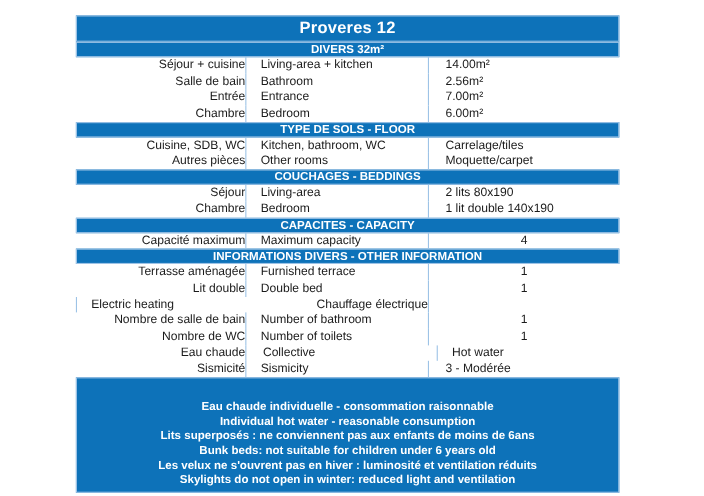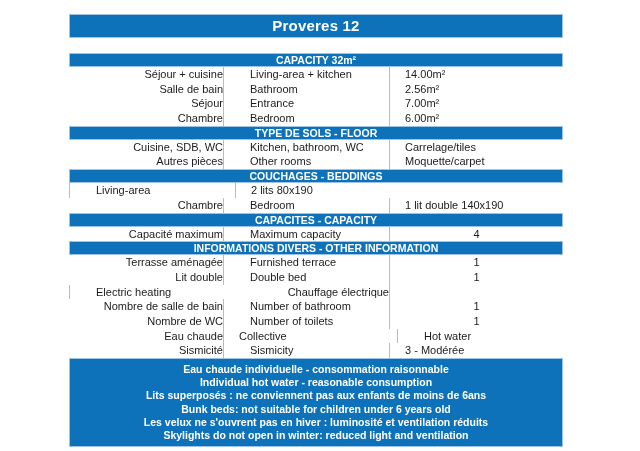"Proveres 12" .title-bar { margin-bottom: 15px -> none }
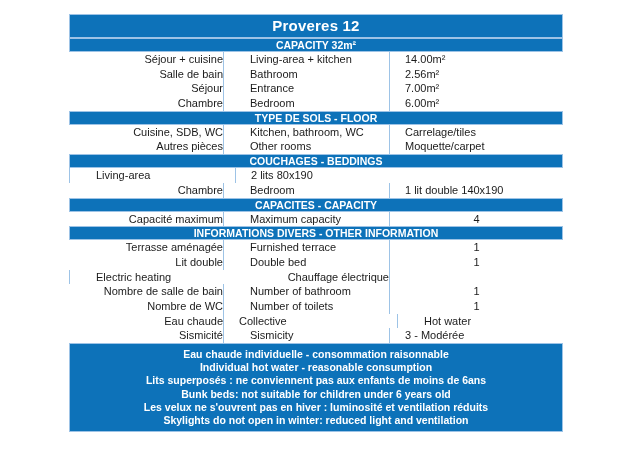"CAPACITY 32m²" div.section-bar { text: CAPACITY -> DIVERS }
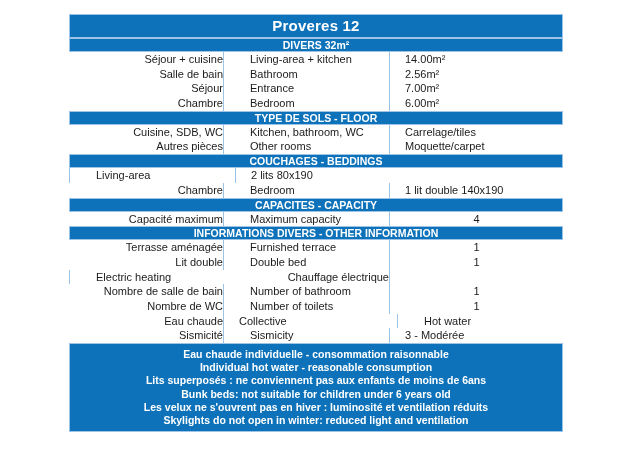"Living-area + kitchen" .cell-en { padding-left: 26px -> 13px }
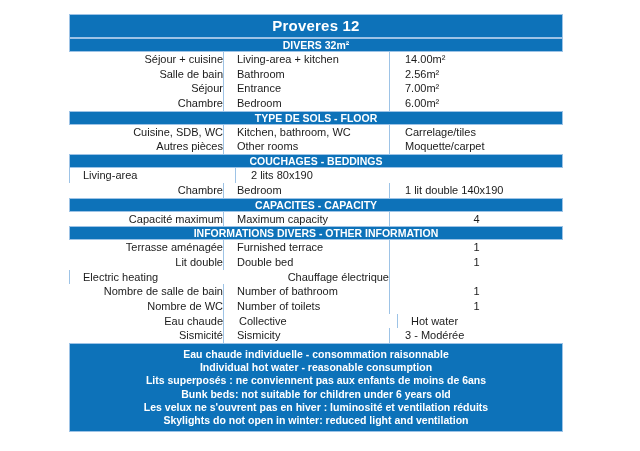"Séjour" div.cell { text: Séjour -> Entrée }
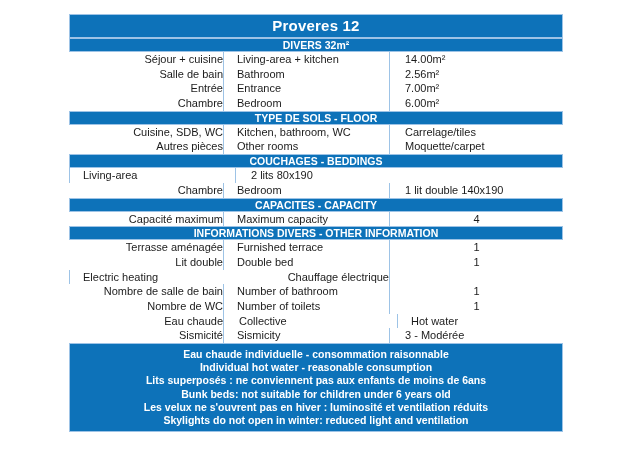"Séjour" div.cell { html: none -> <div>Séjour</div> }
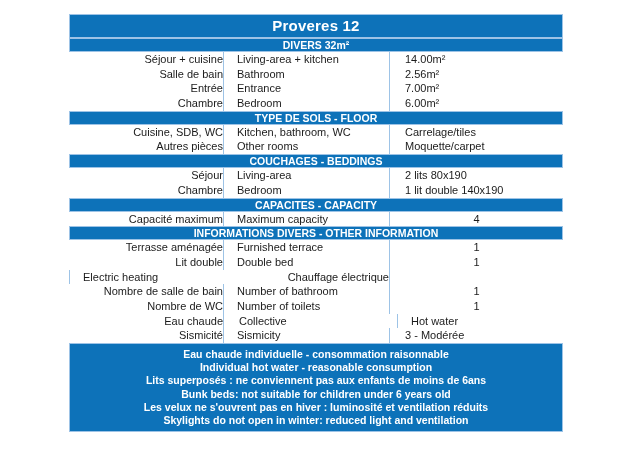"Eau chaude individuelle - consommation" .footer { padding: 4px 0 4px 0 -> 20px 0 4px 0 }
